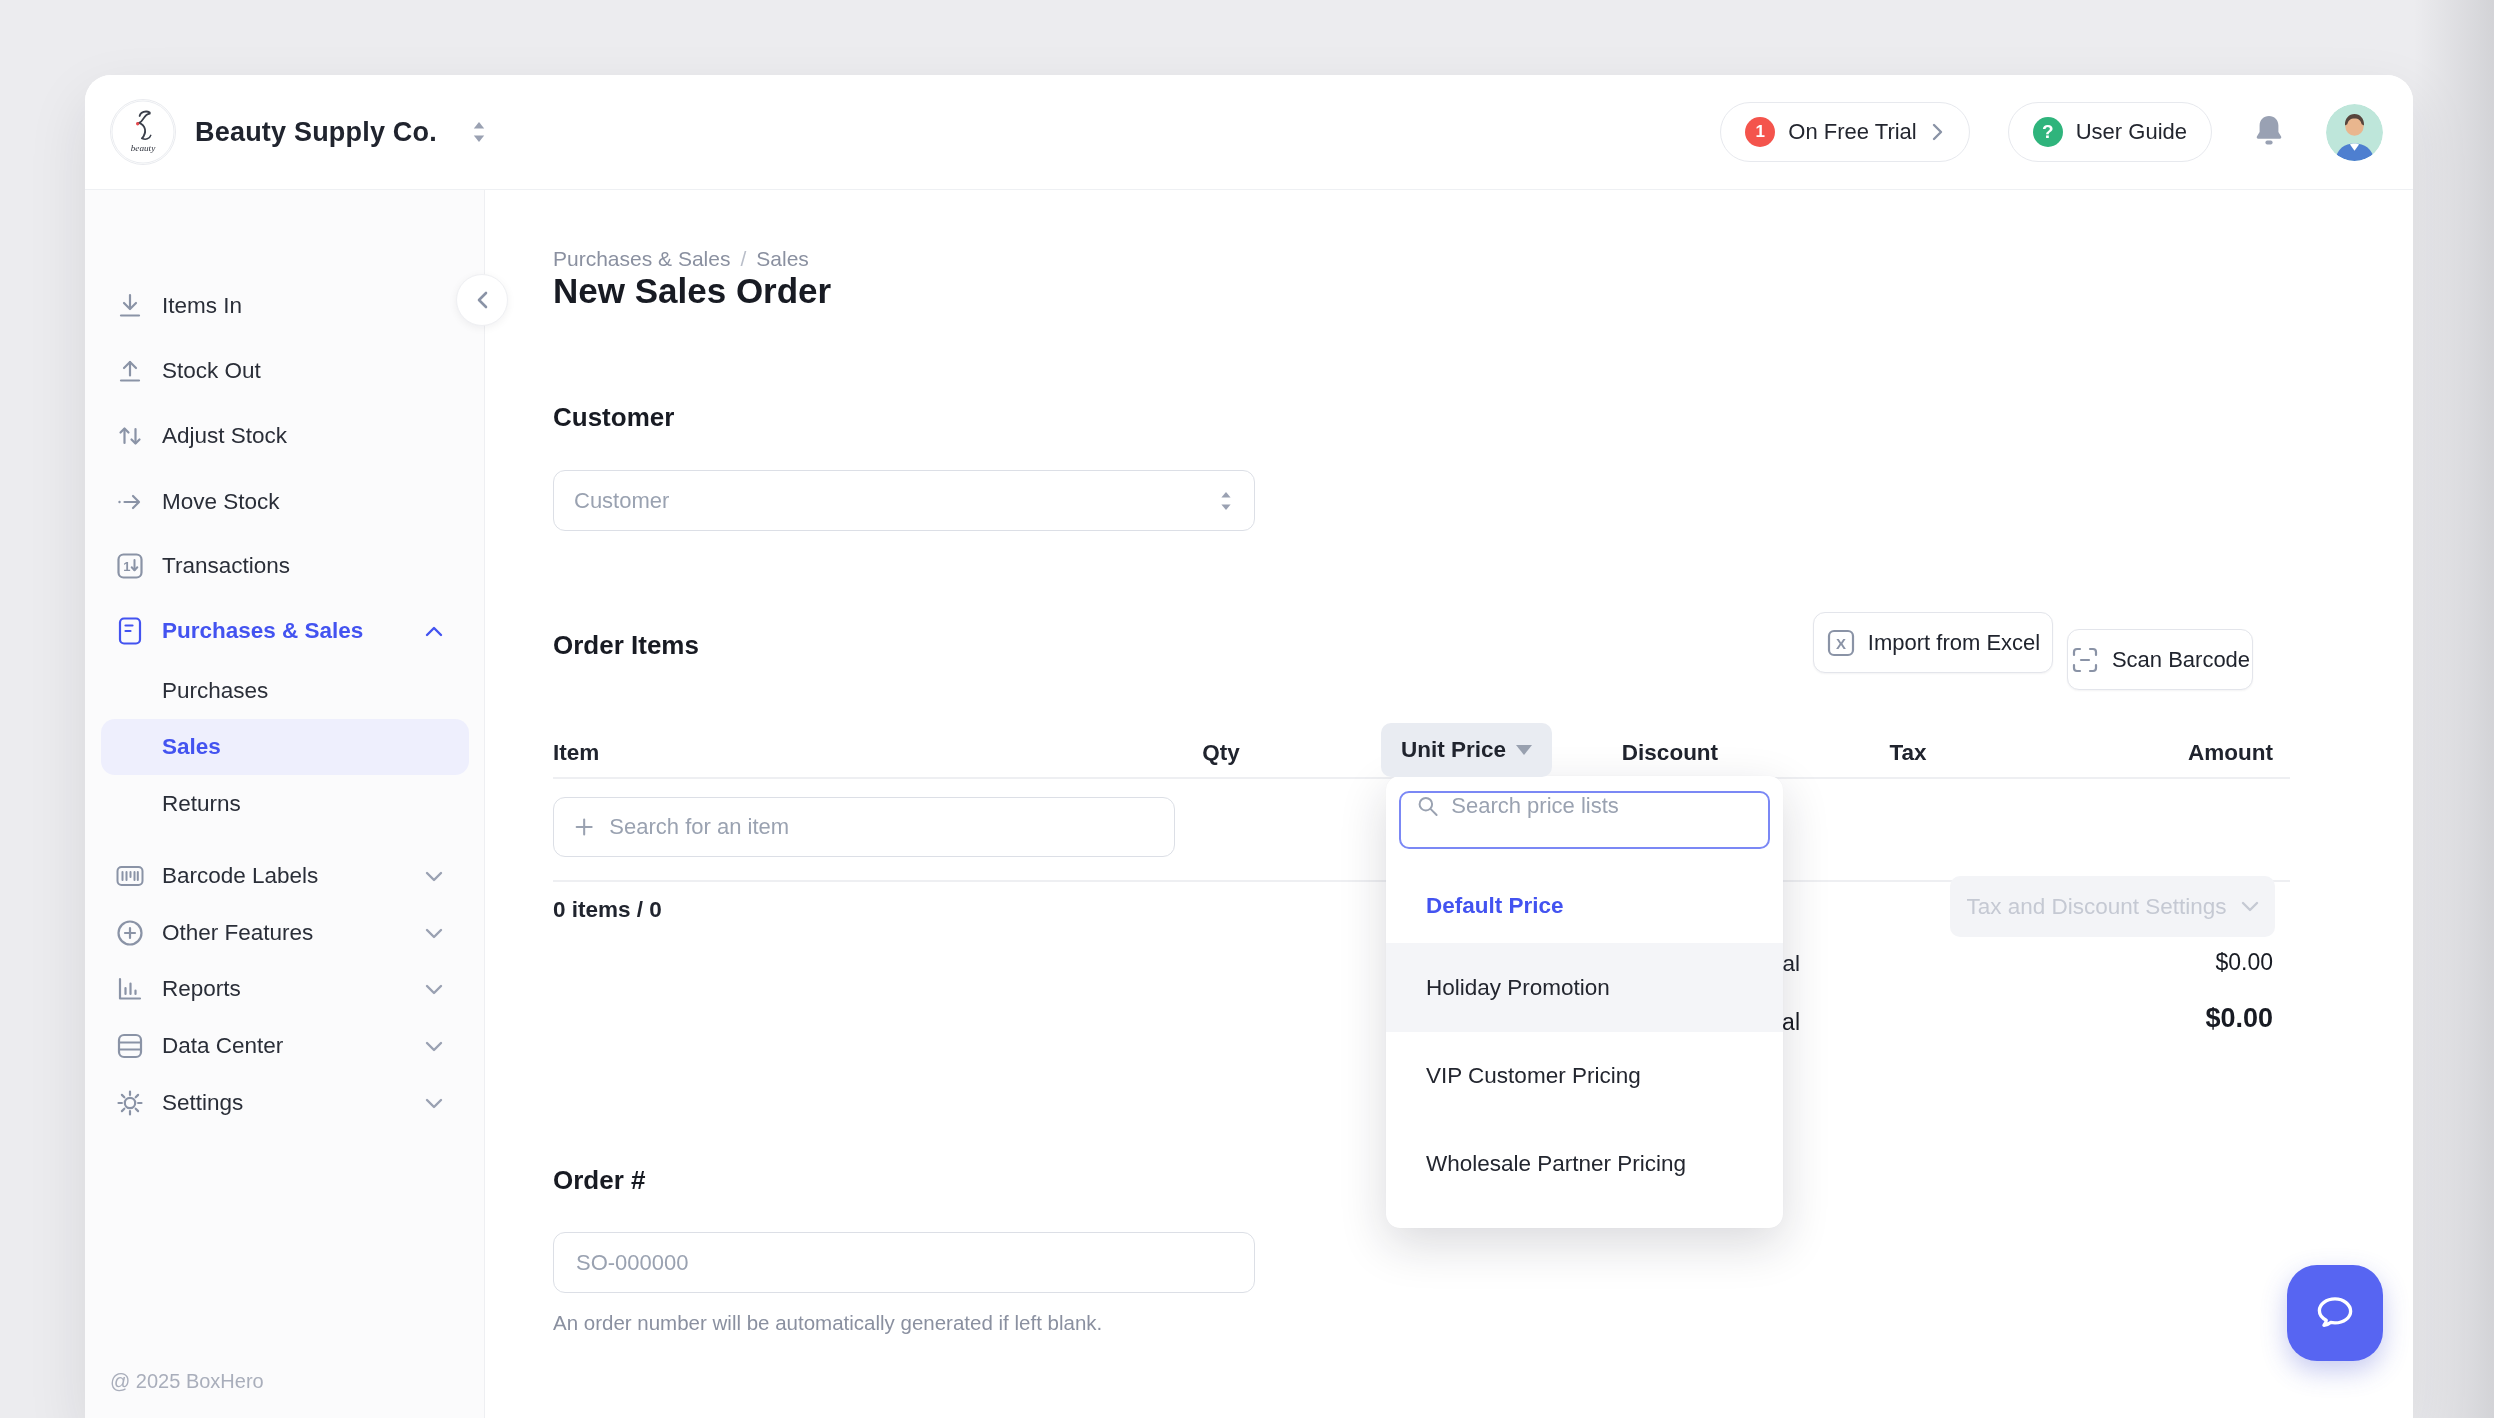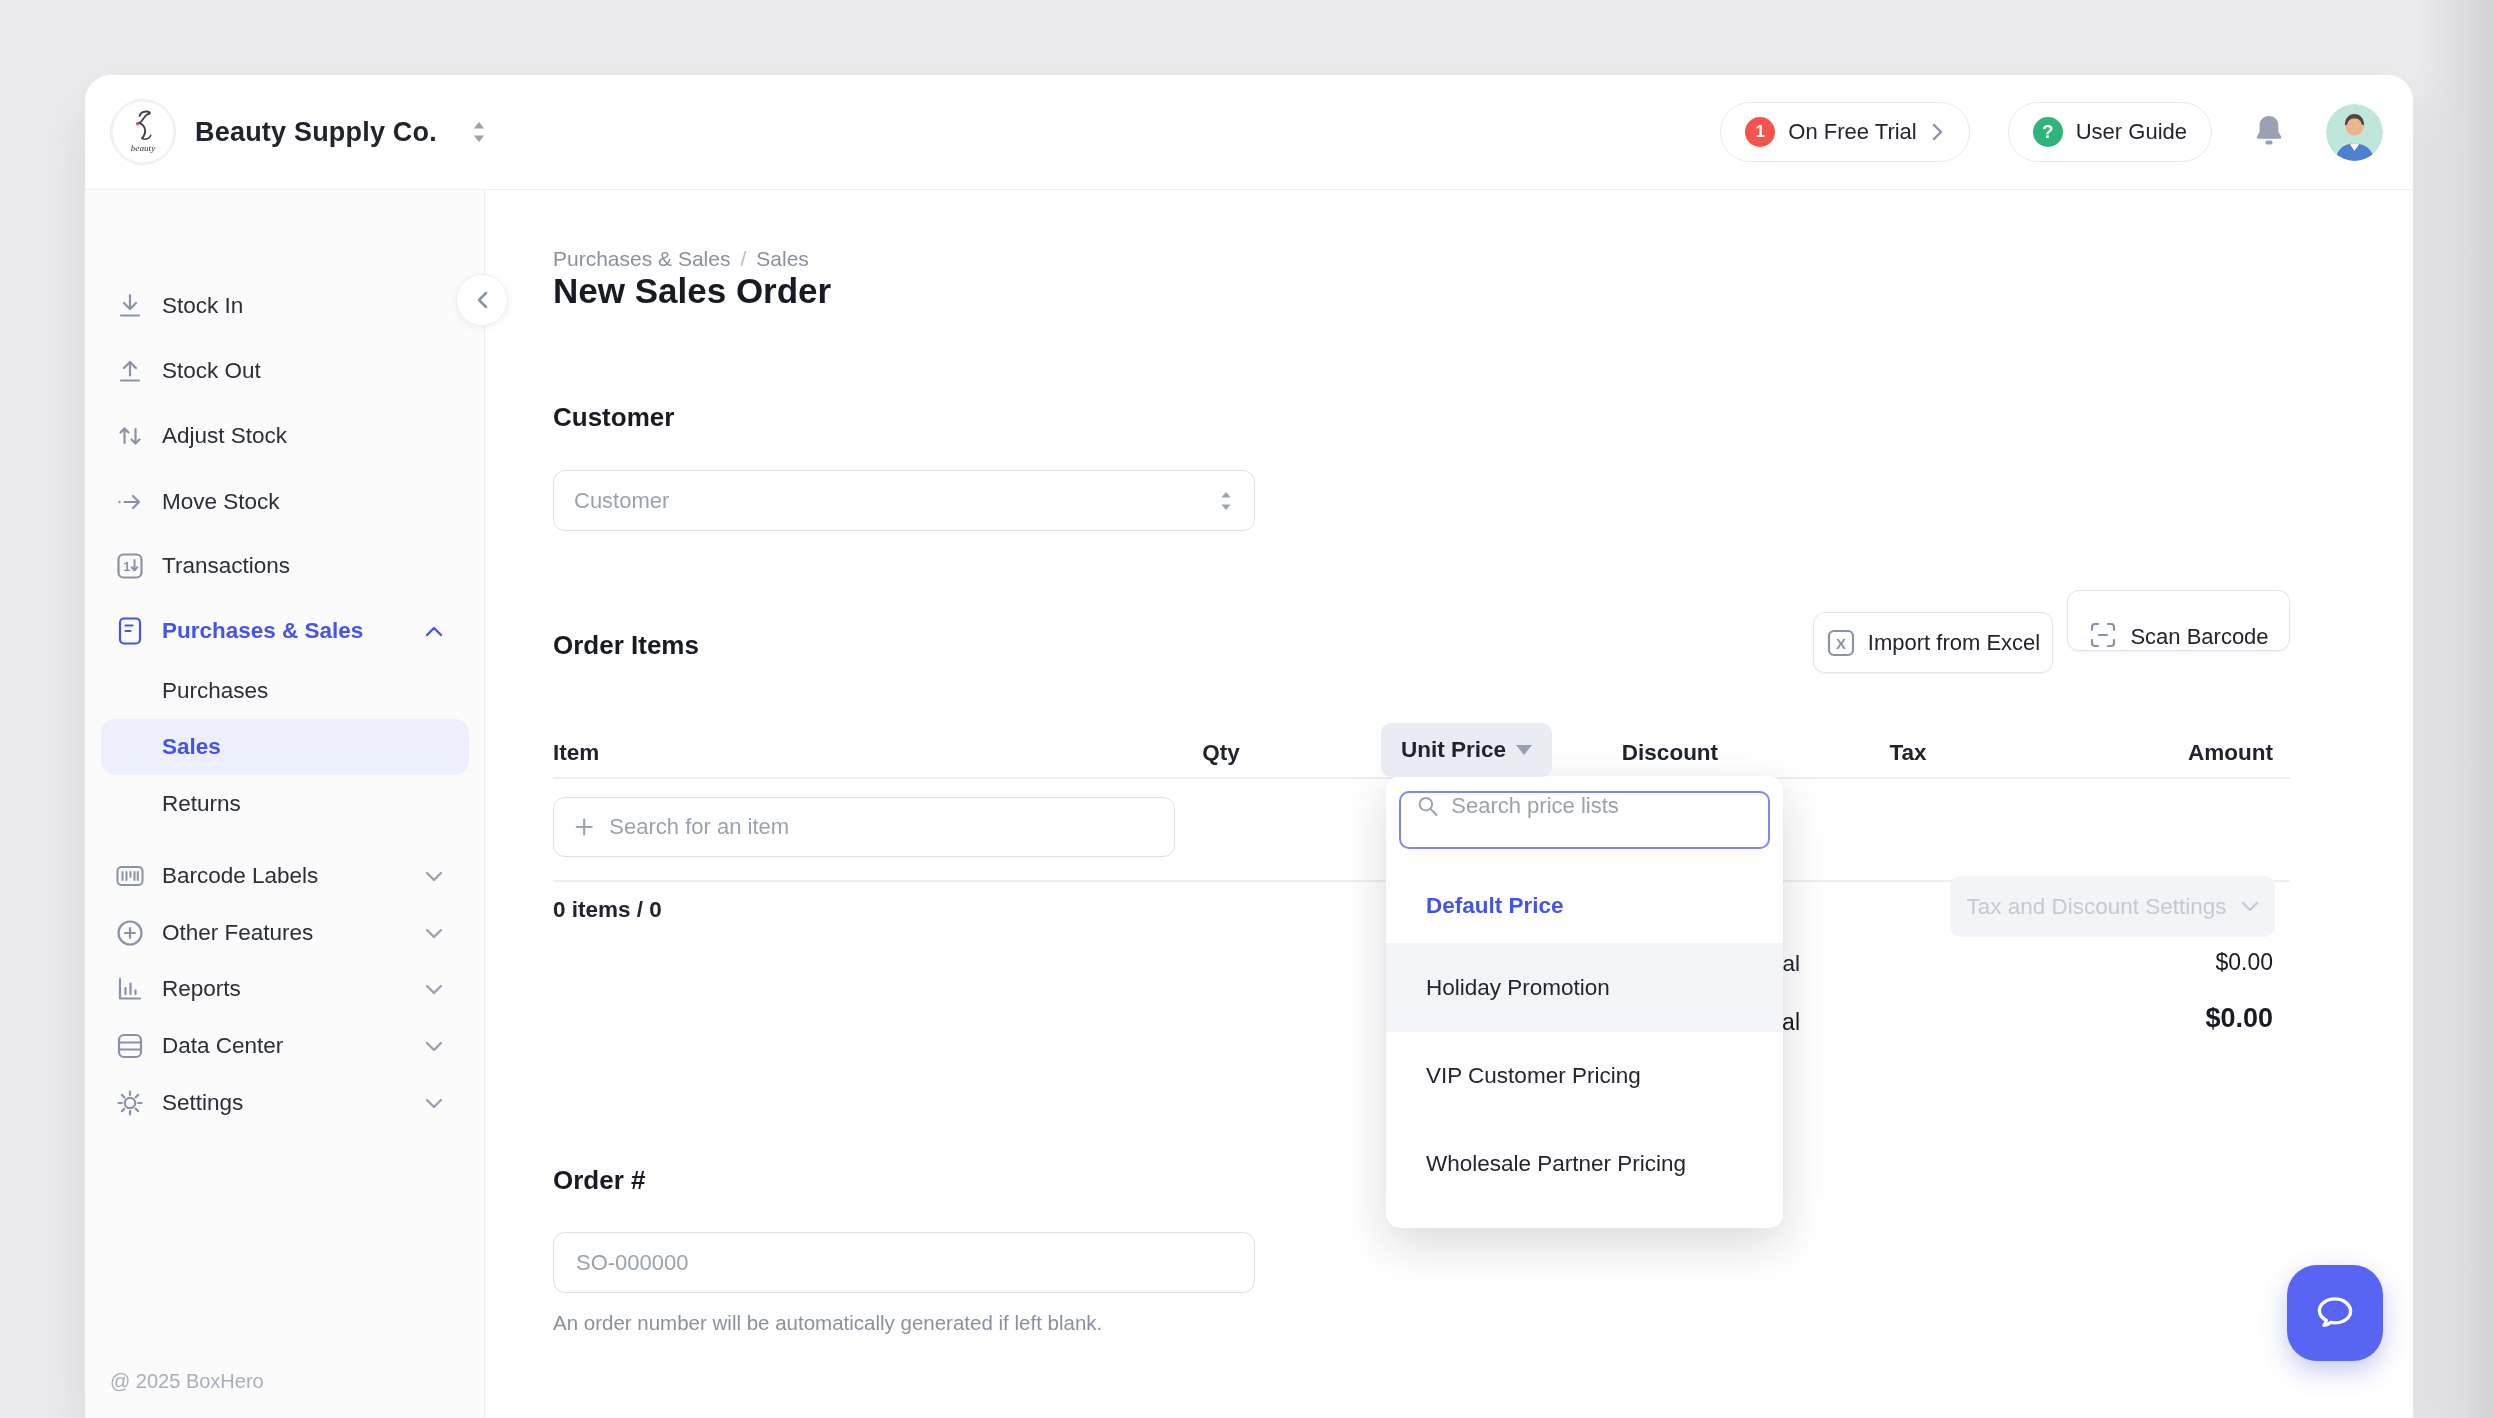"Stock In" span.nlabel { text: Stock -> Items }
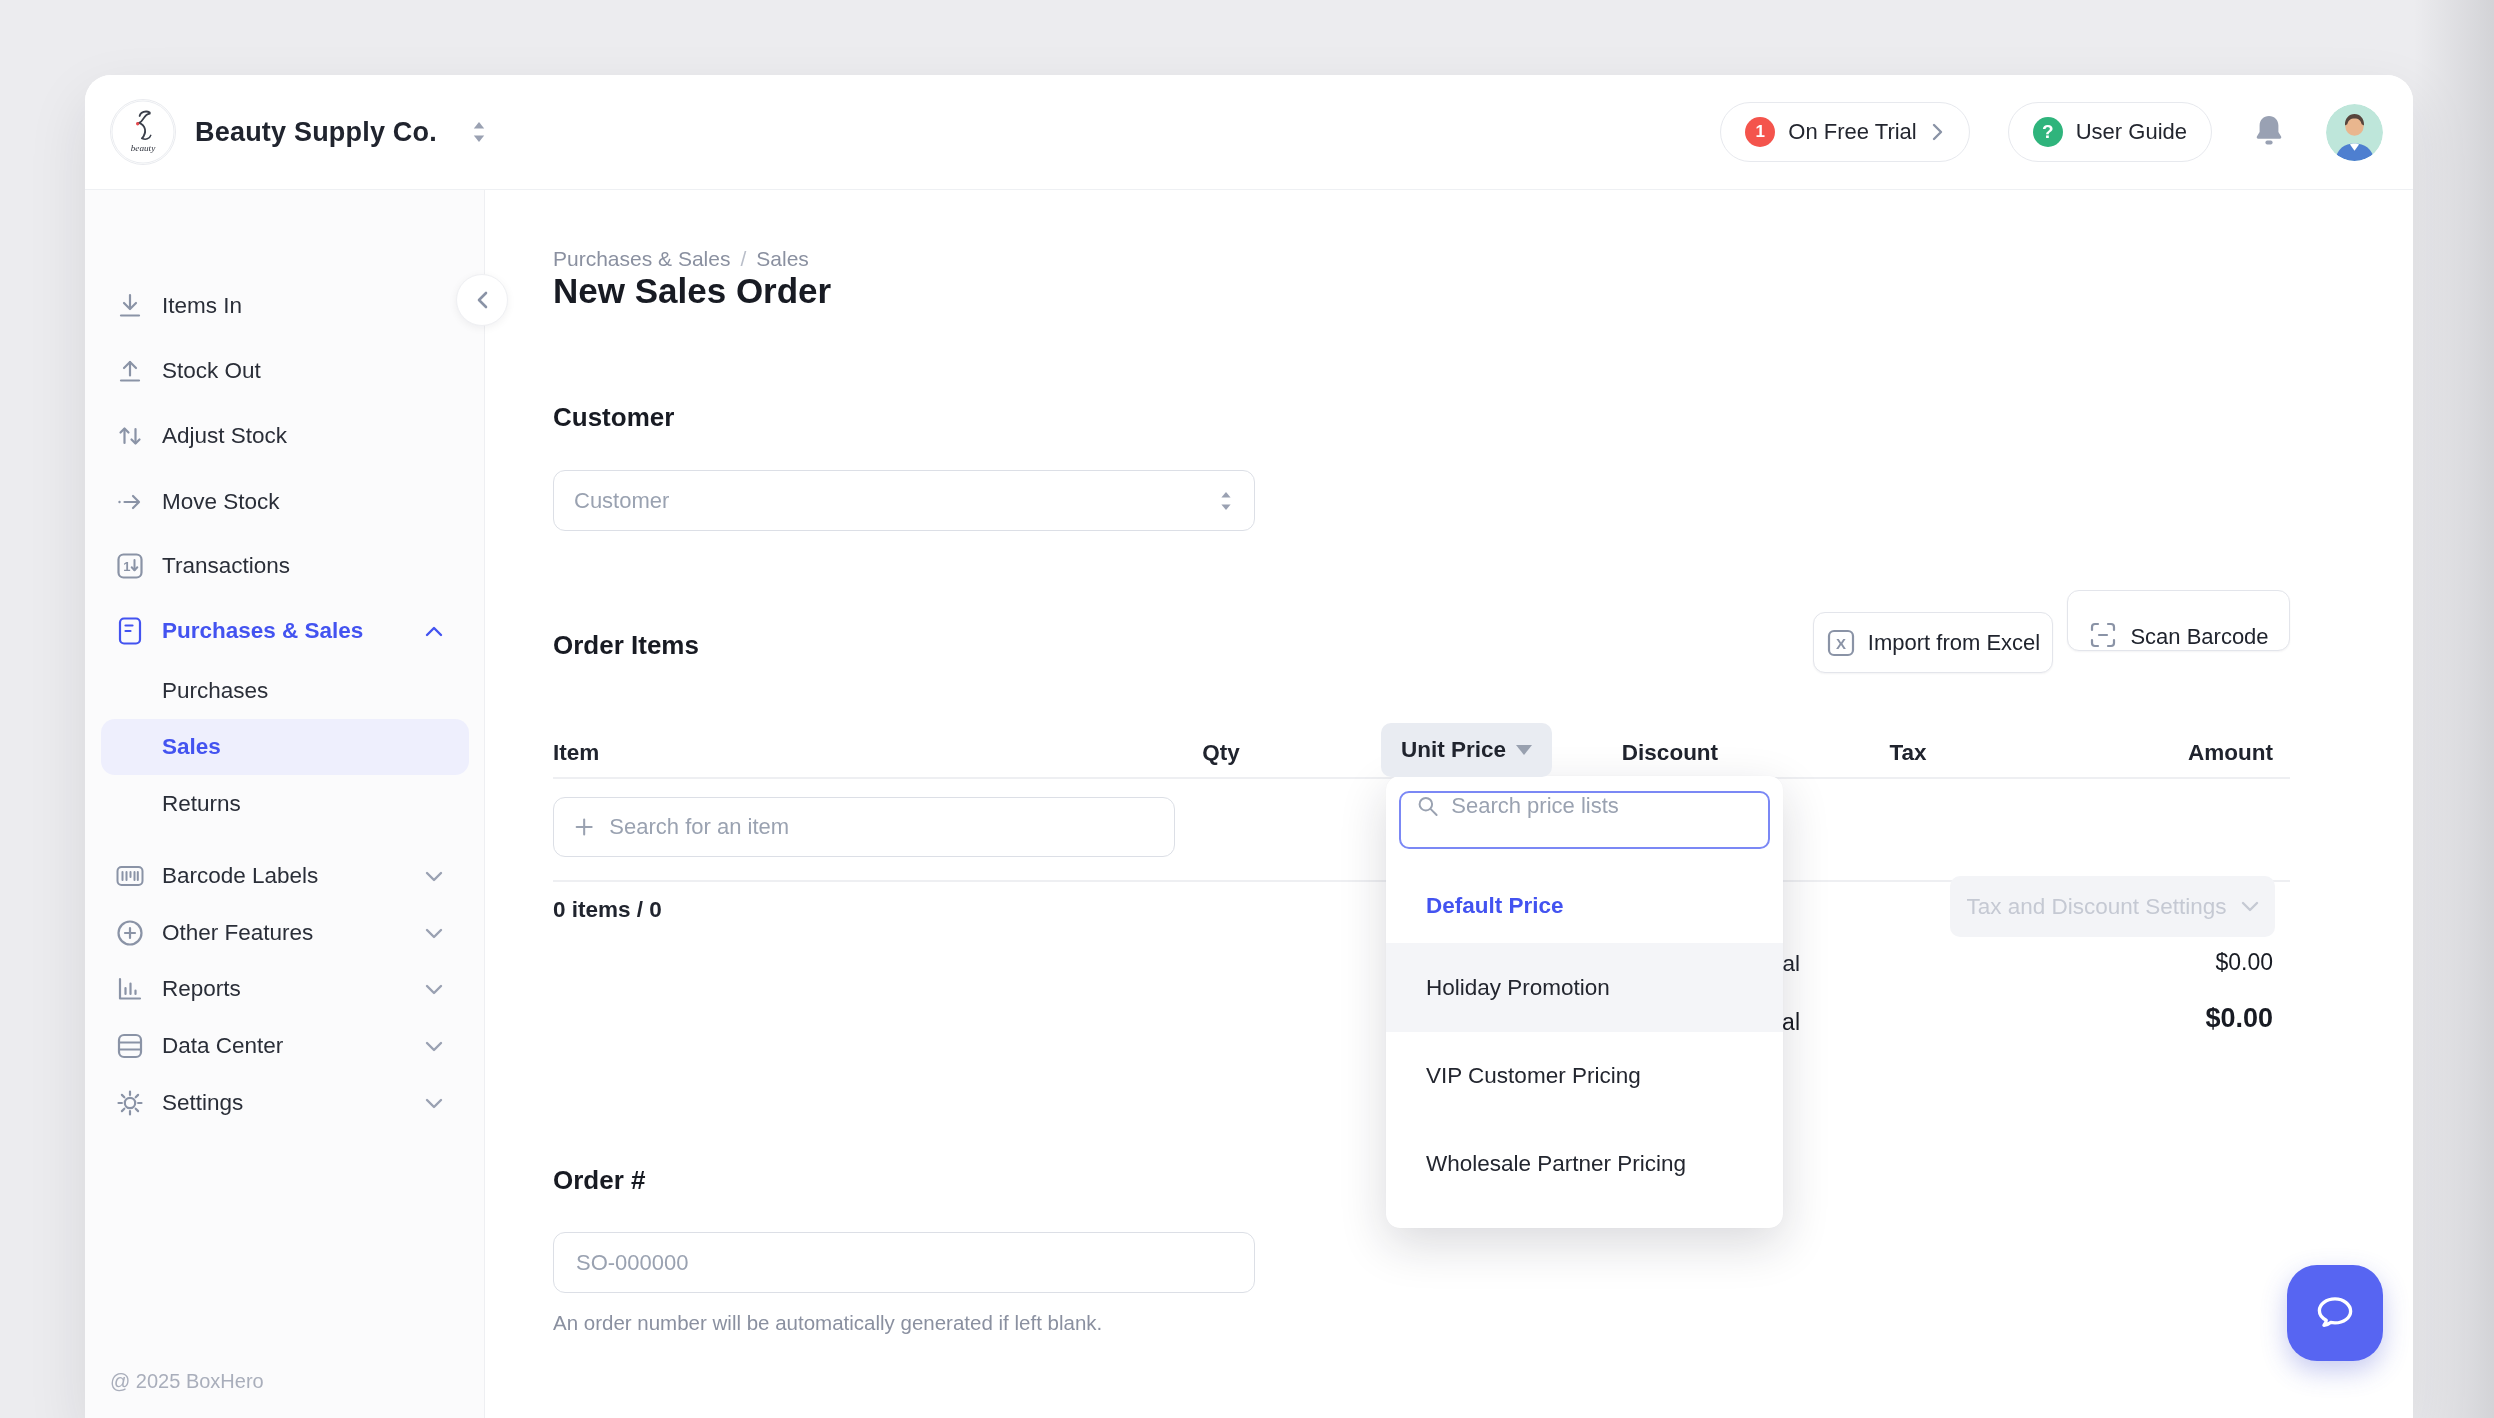"Scan Barcode" .scan-btn { align-items: flex-end -> none; top: 515px -> 554px; width: 223px -> 186px }
